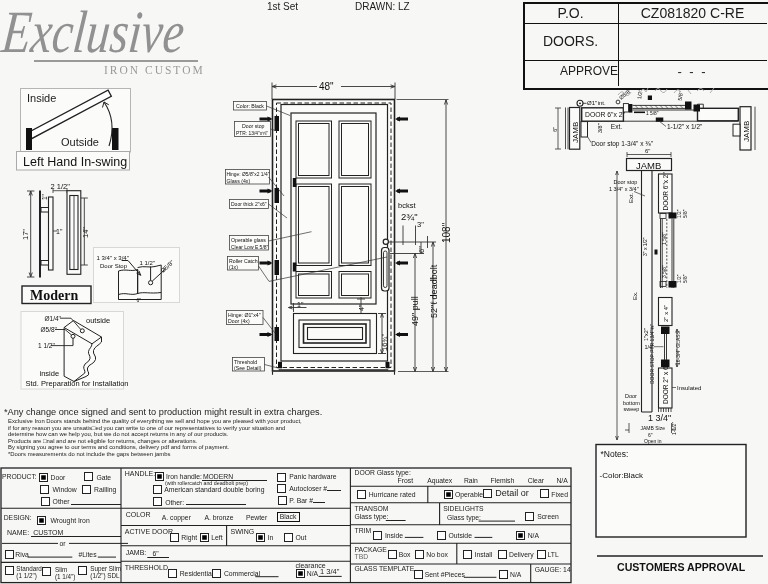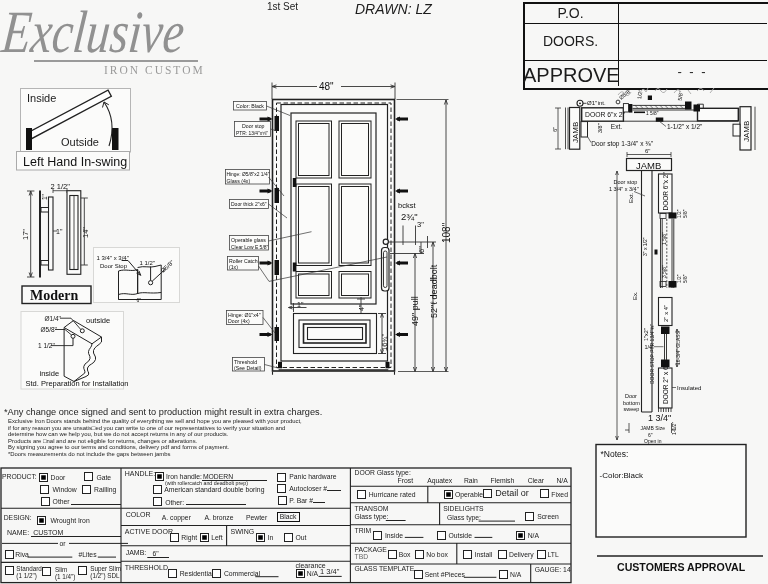"DRAWN: LZ" div.abs { font-size: 14px -> 10px; font-style: italic -> none }
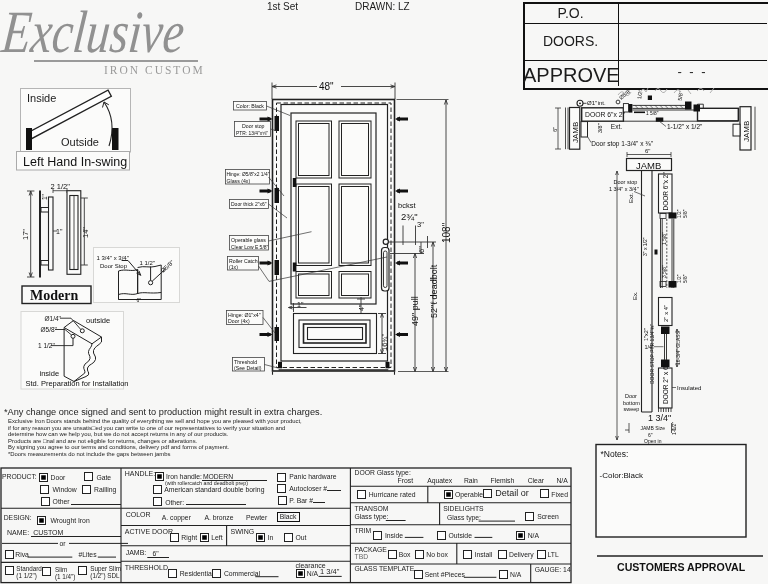"CZ081820 C-RE" div.abs { html: none -> <div>CZ081820 C-RE</div> }
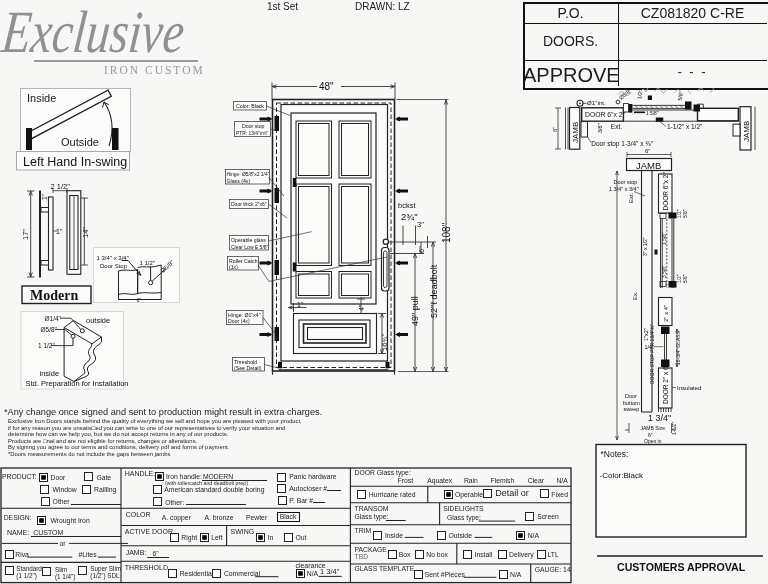"APPROVE" div.abs { font-size: 20px -> 12px; text-align: left -> right }
